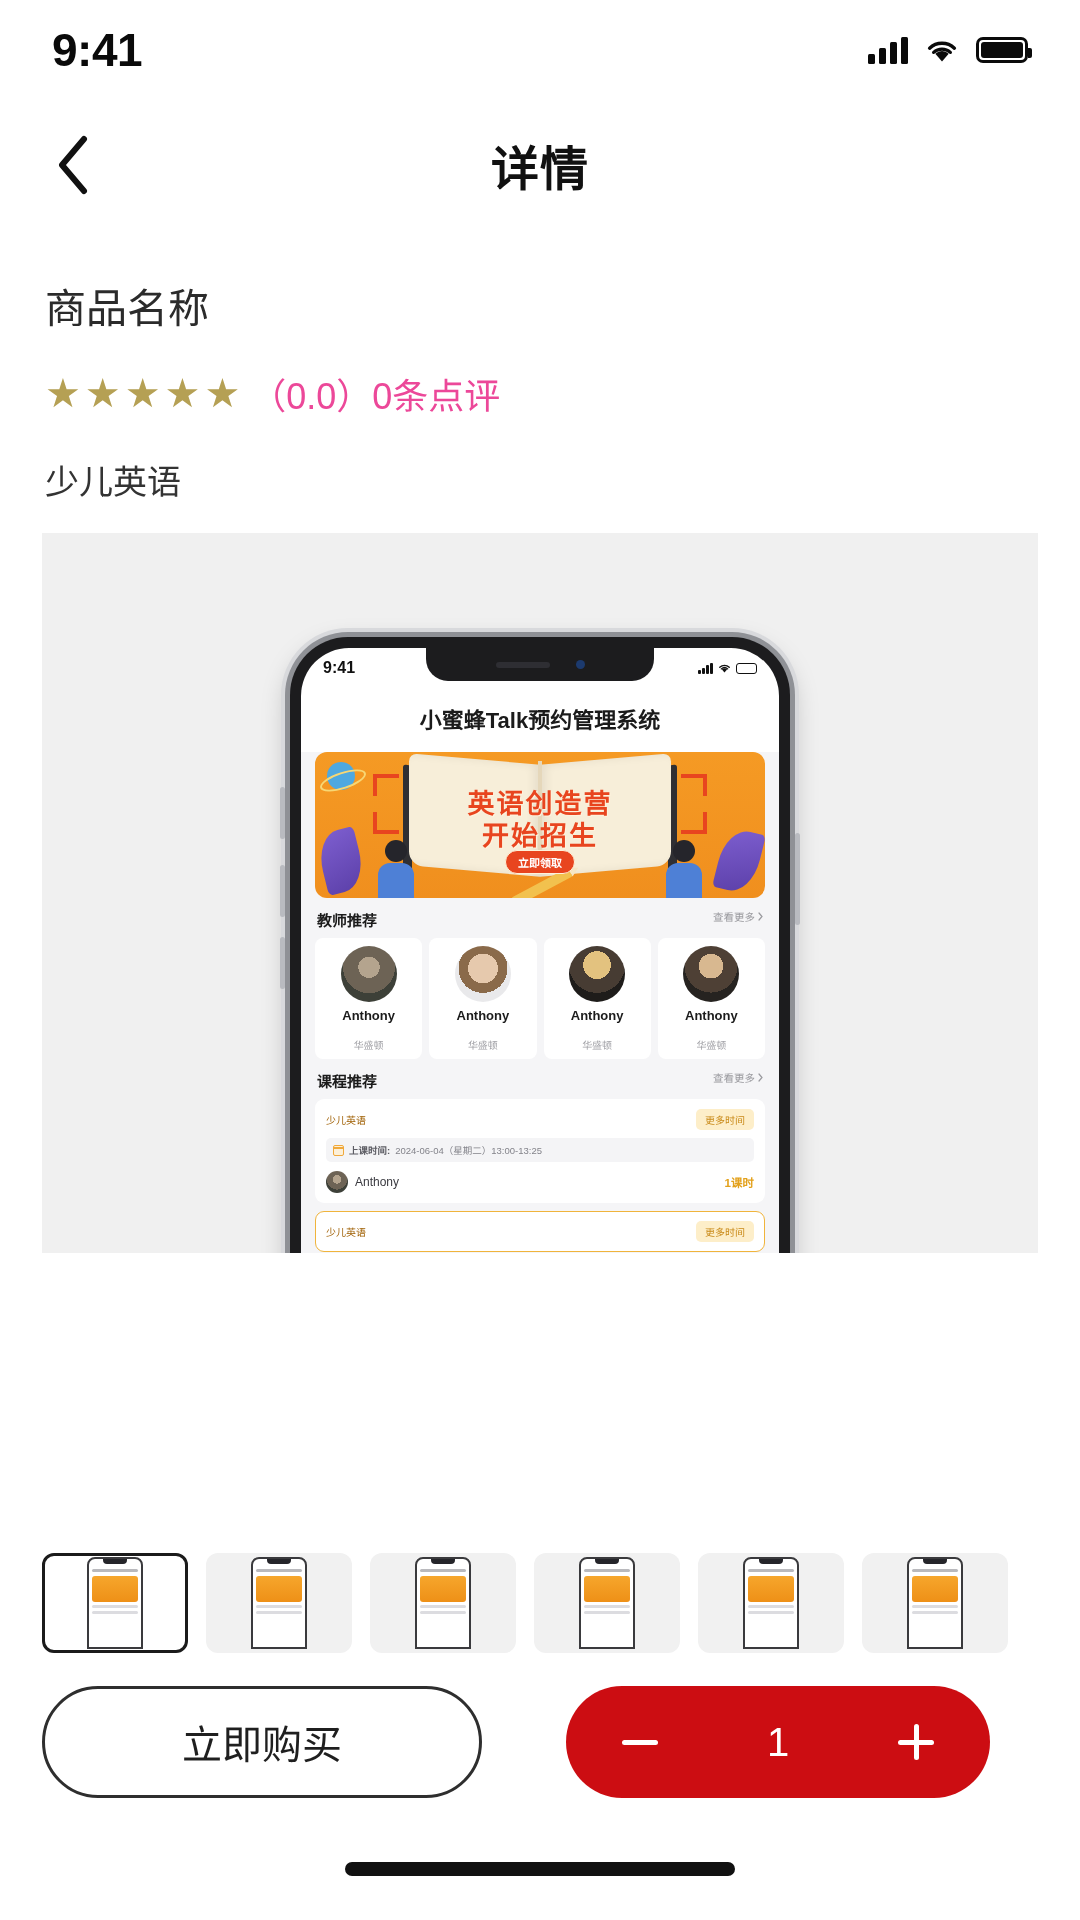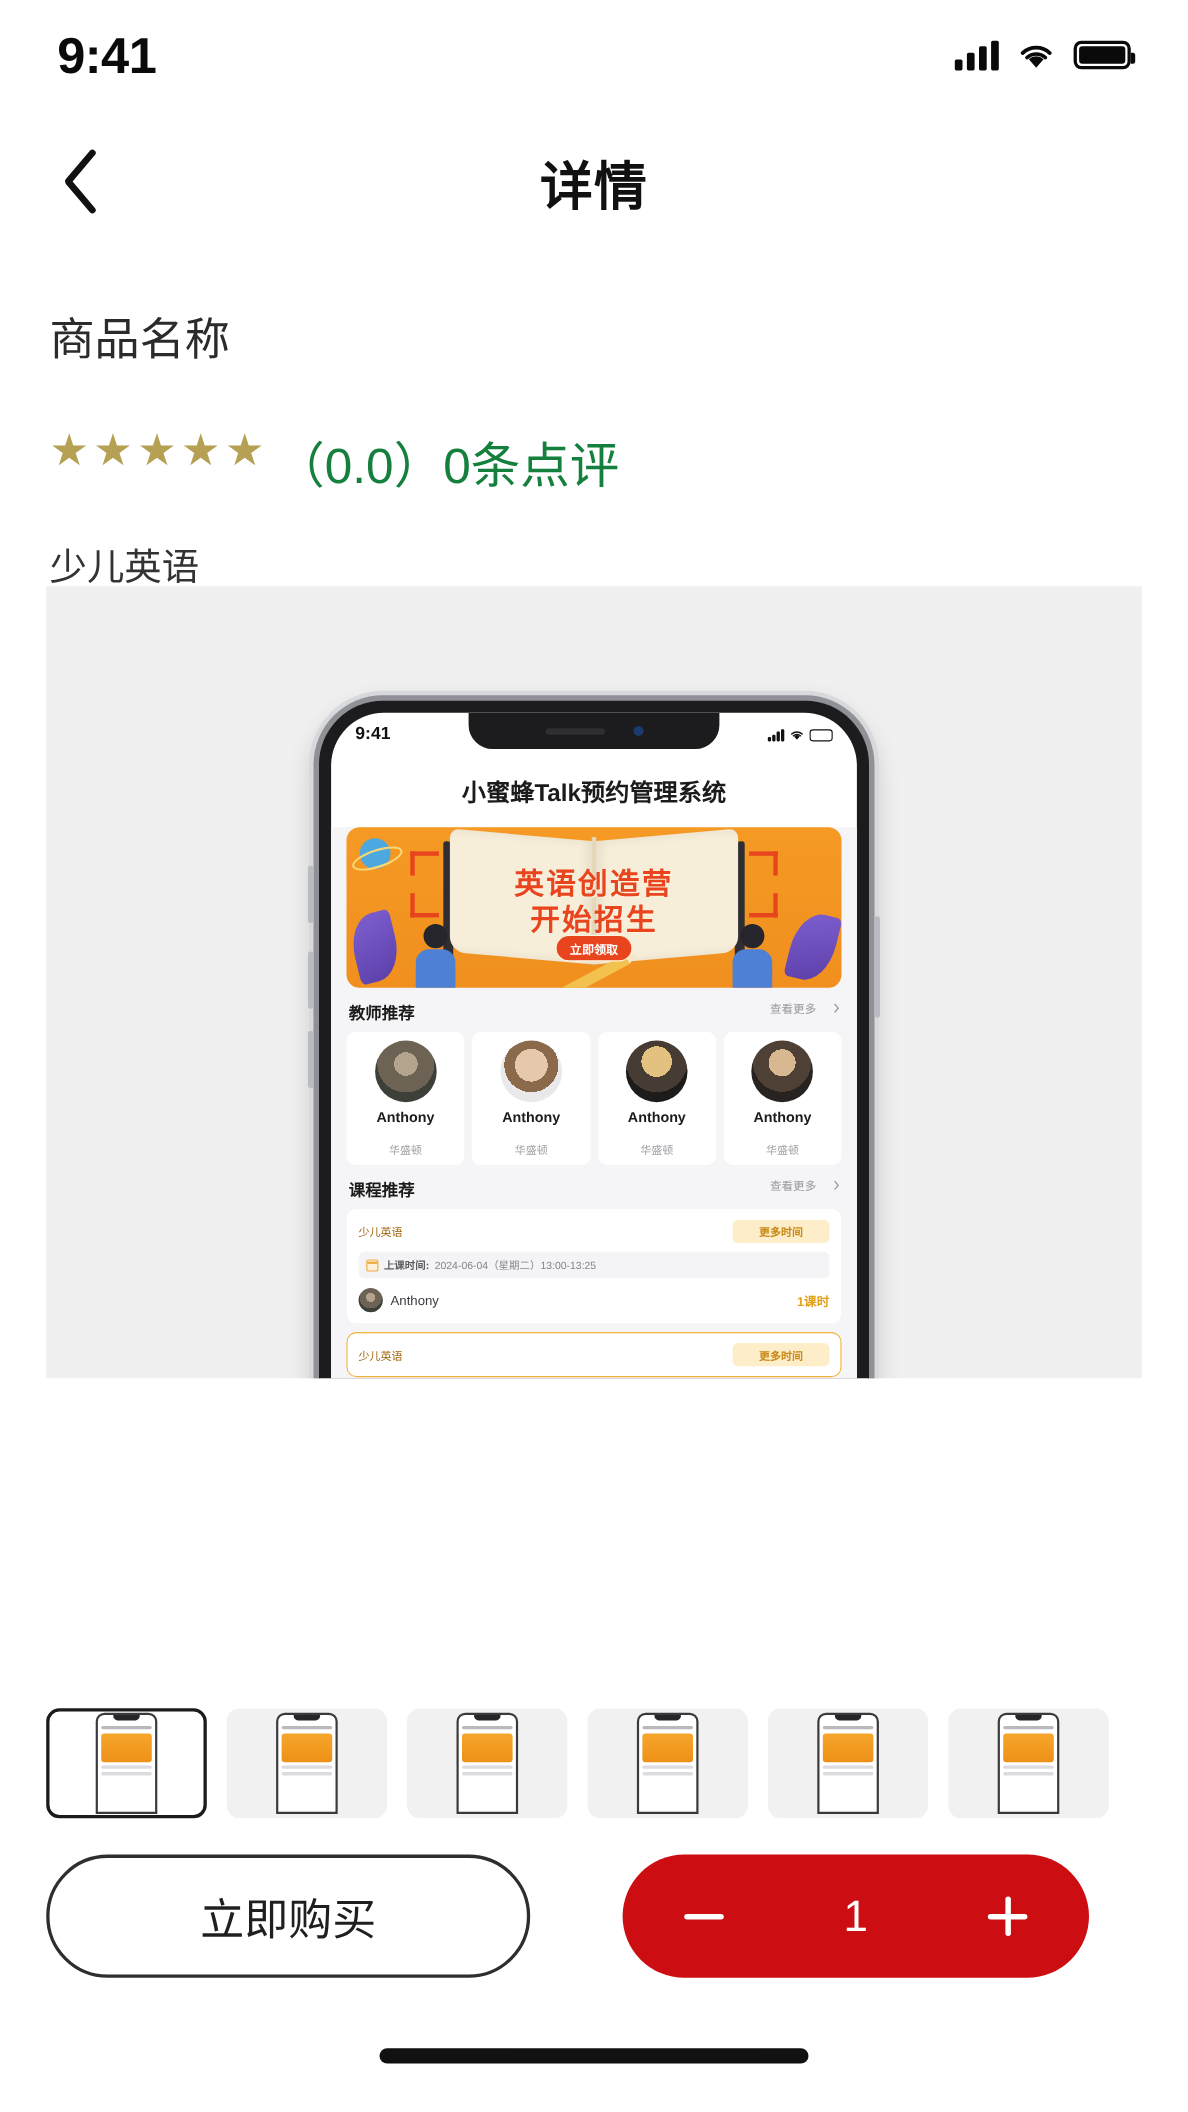"（0.0）0条点评" .rating-text { color: #15803d -> #ec4899; font-size: 45px -> 36px; margin-top: 20px -> none }
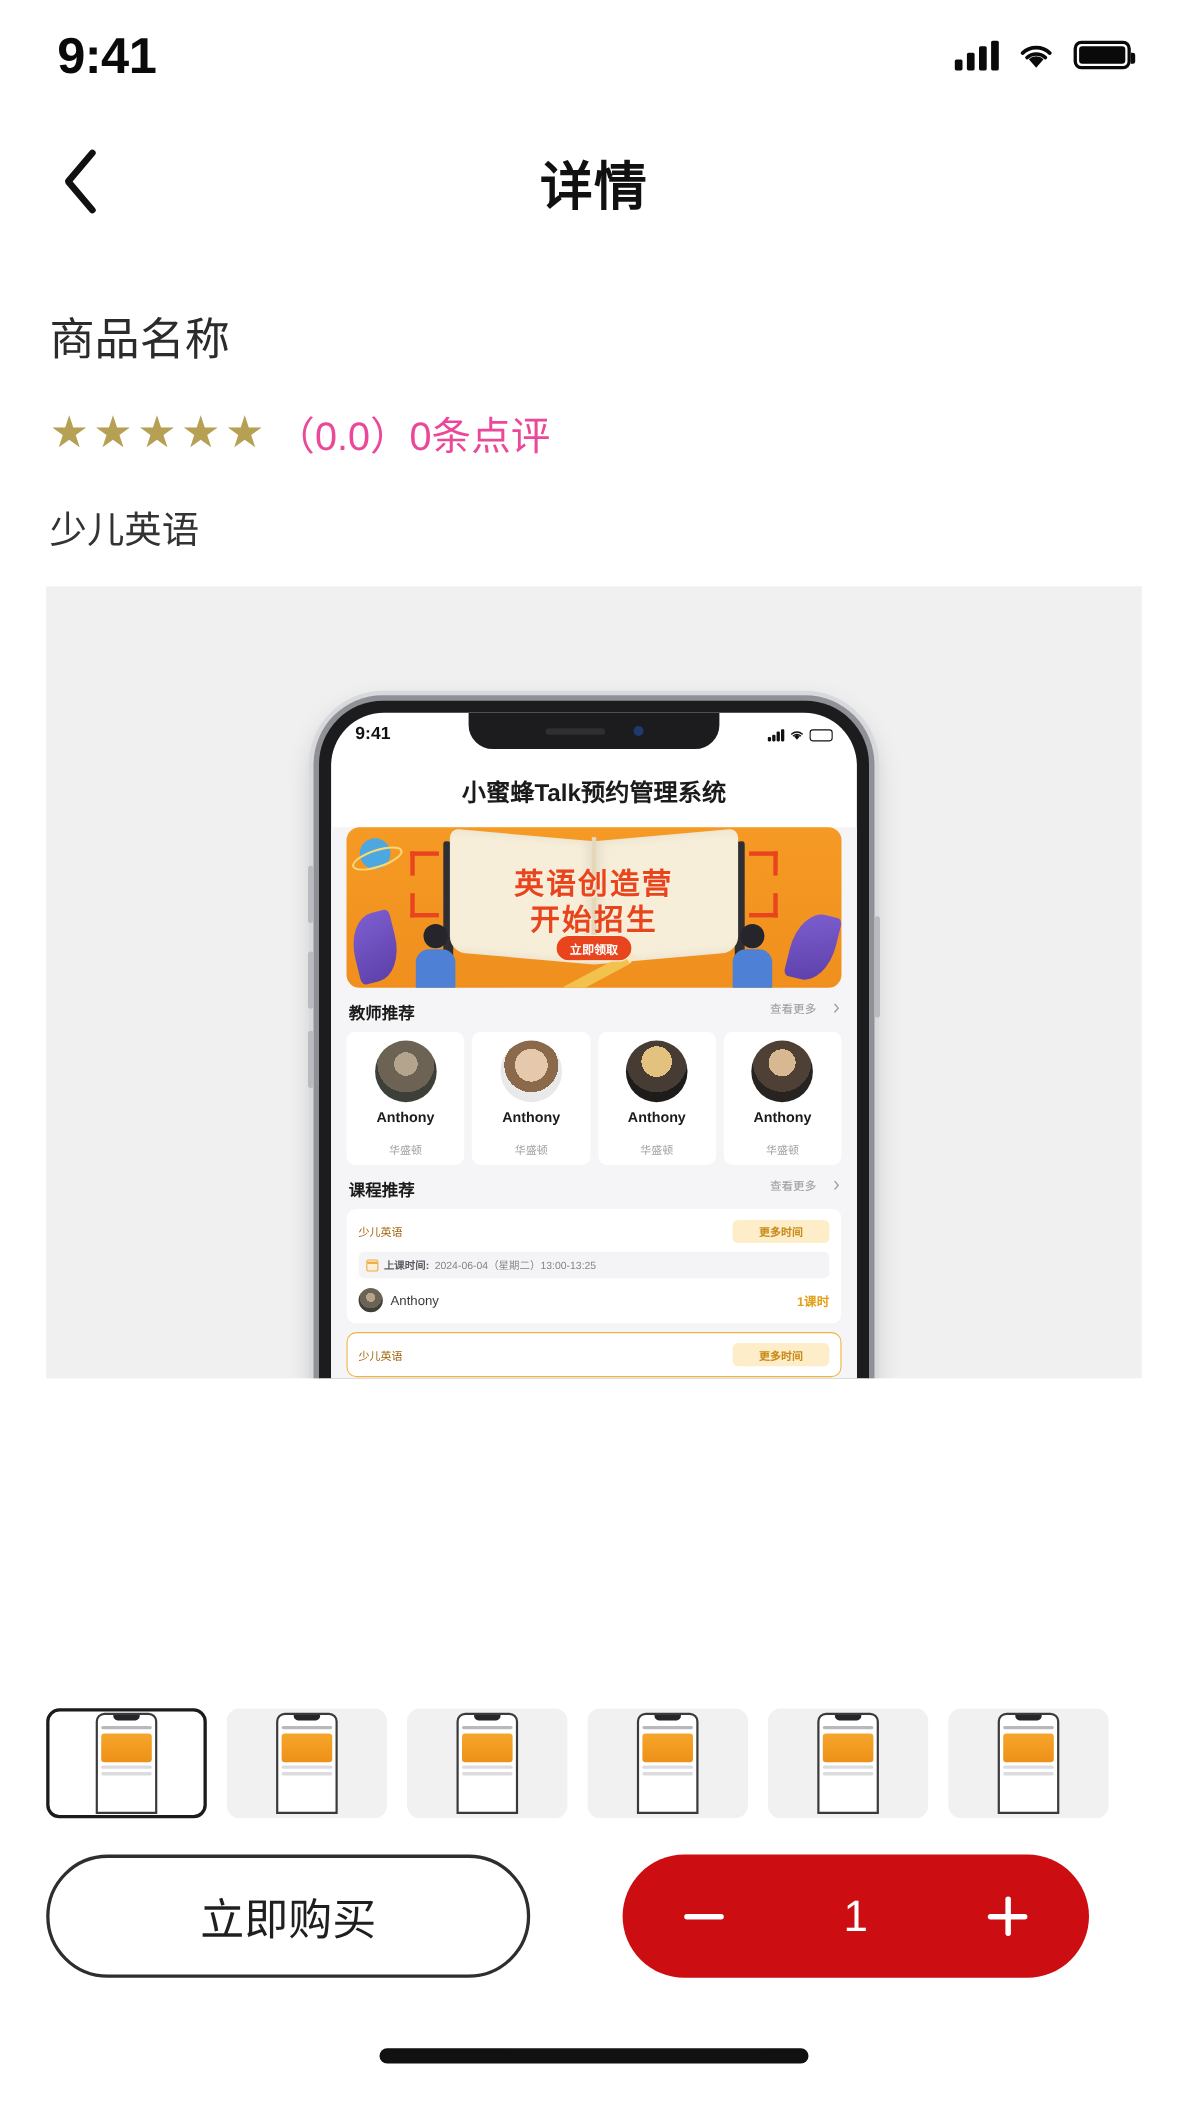"查看更多" .sec-more { gap: 16px -> 3px }
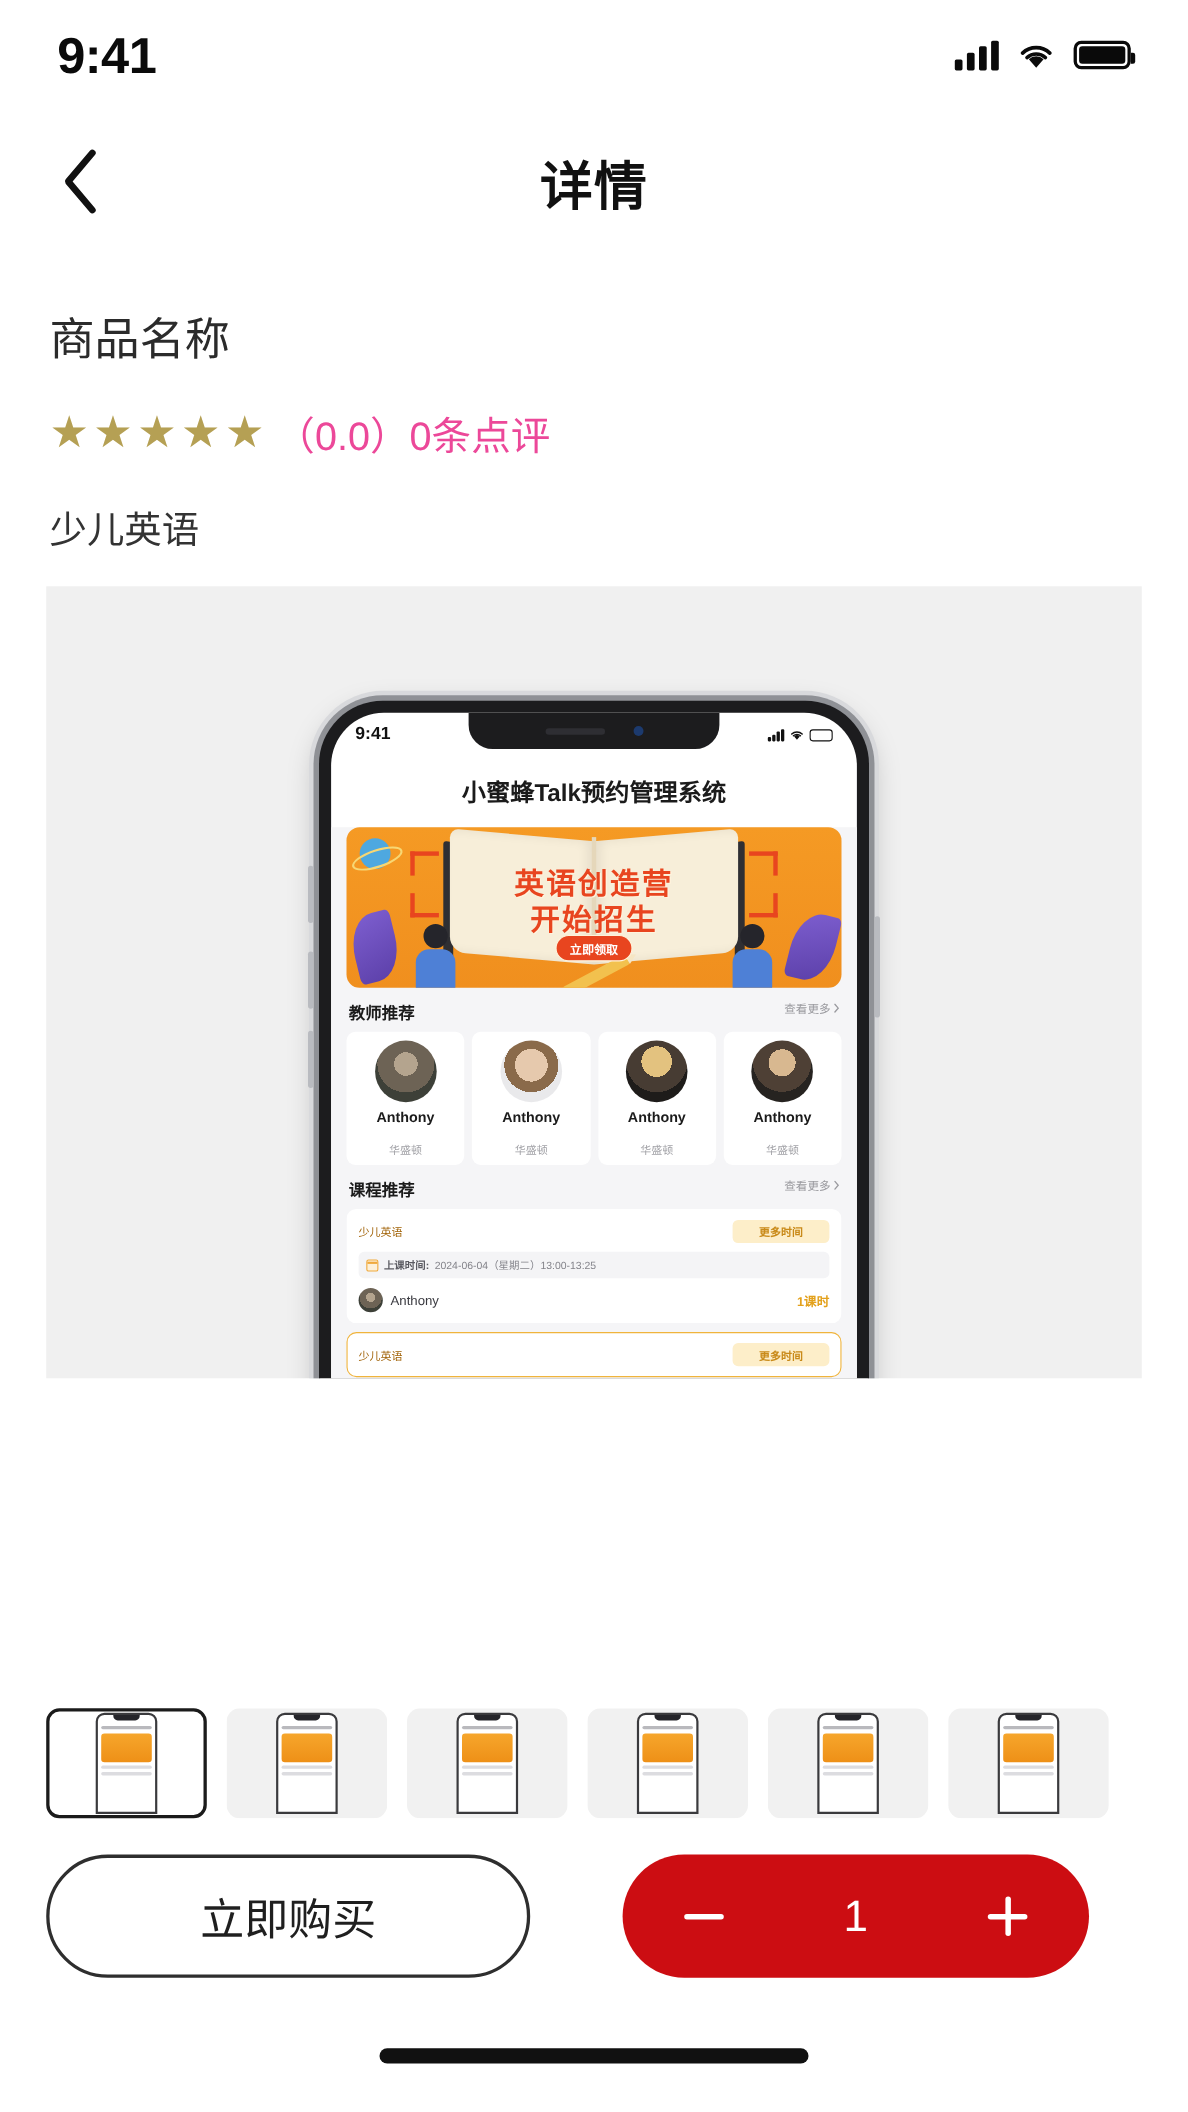"更多时间" .cc-badge { font-weight: 700 -> 400; padding: 3px 24px -> 3px 9px }
